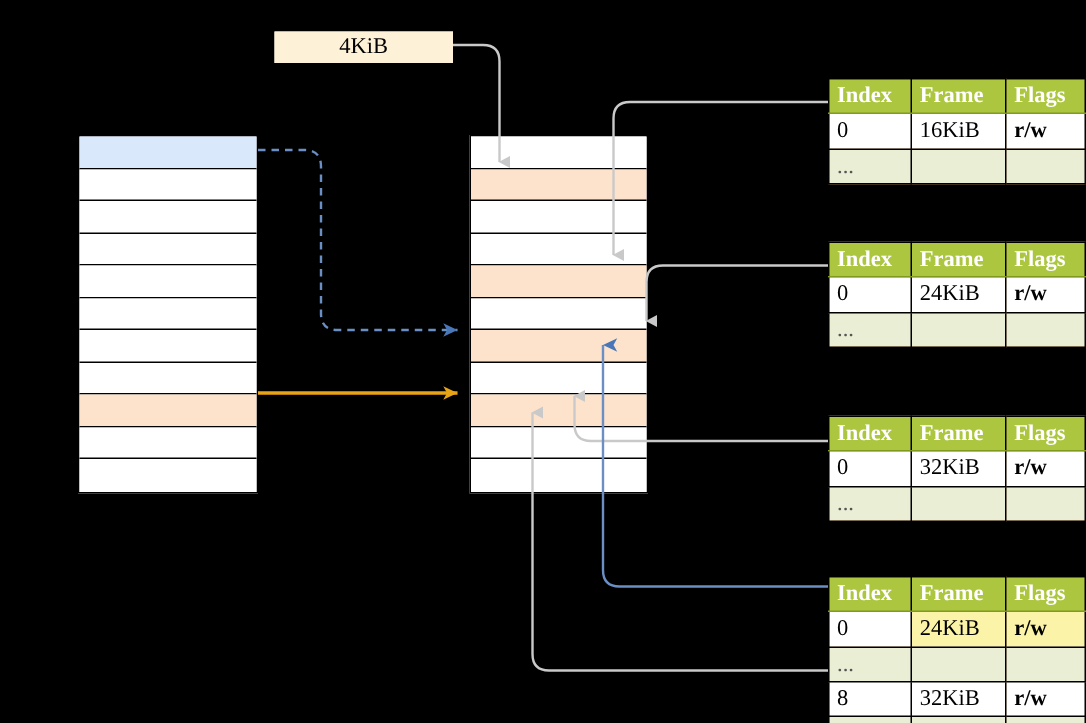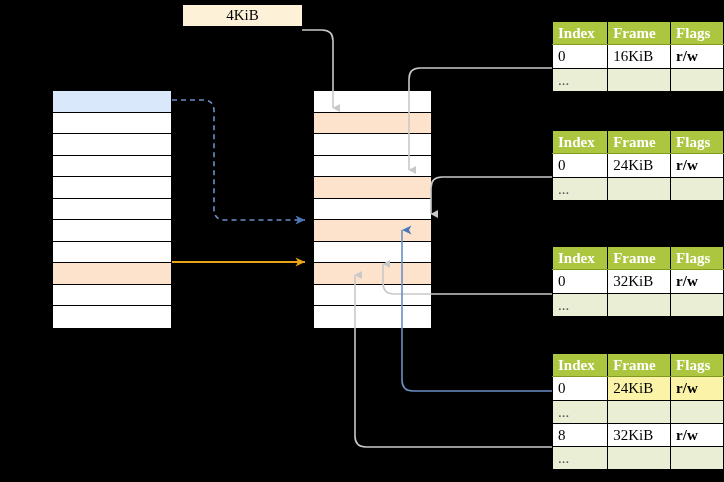"4KiB" div.kib-box { top: 5px -> 21px }
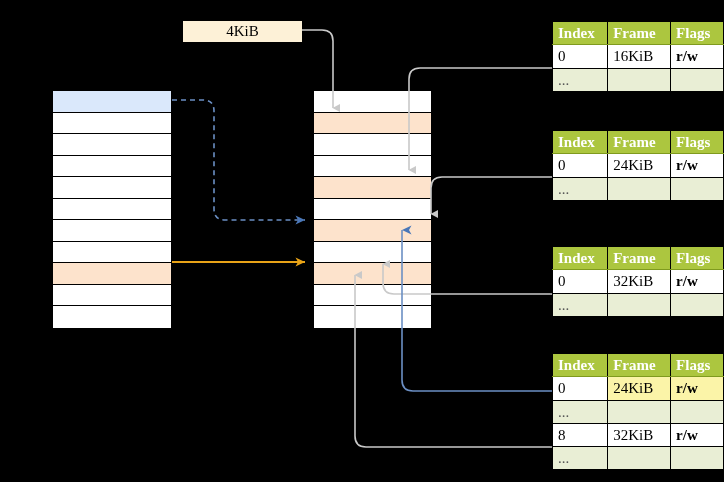"Index" .ptable { margin-top: none -> 31px }
